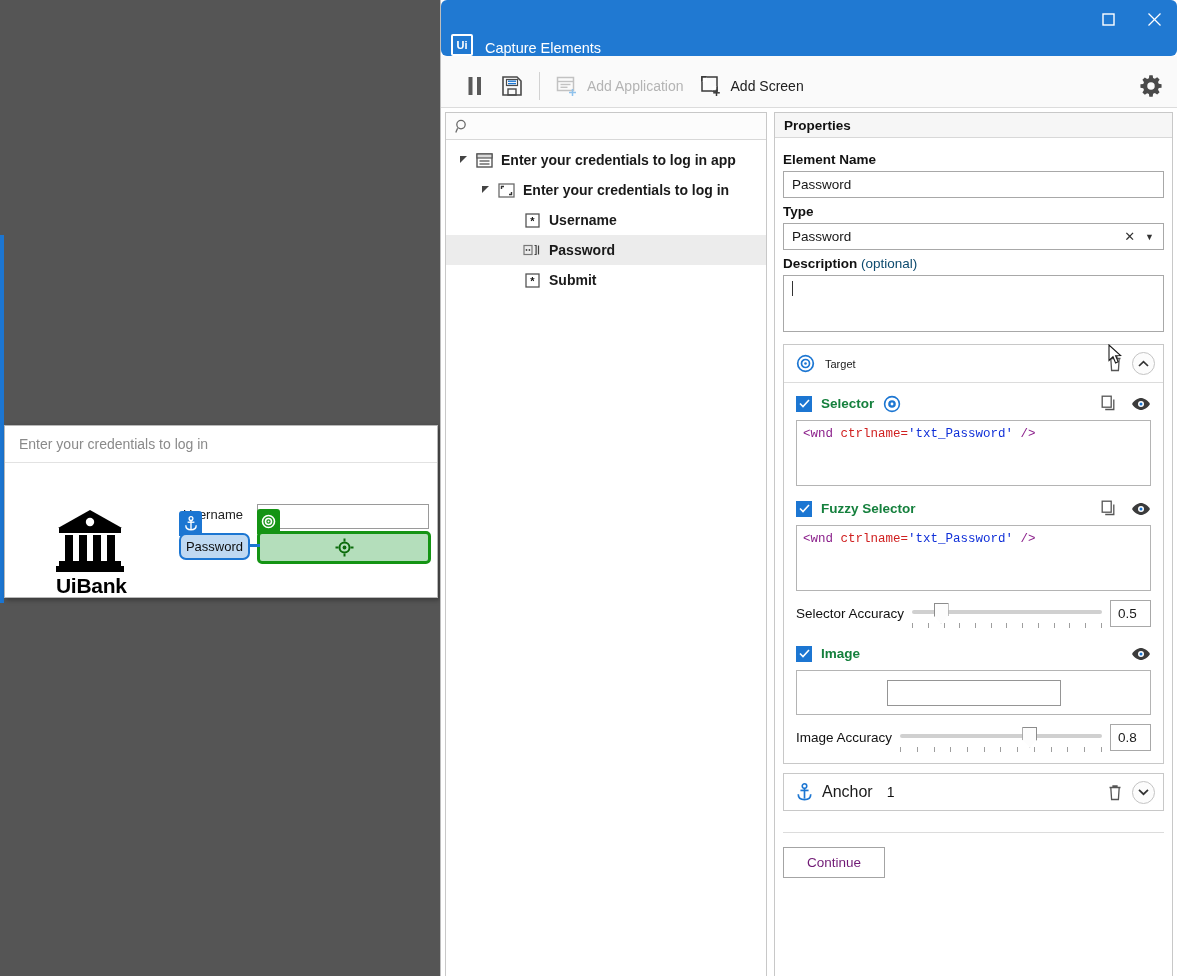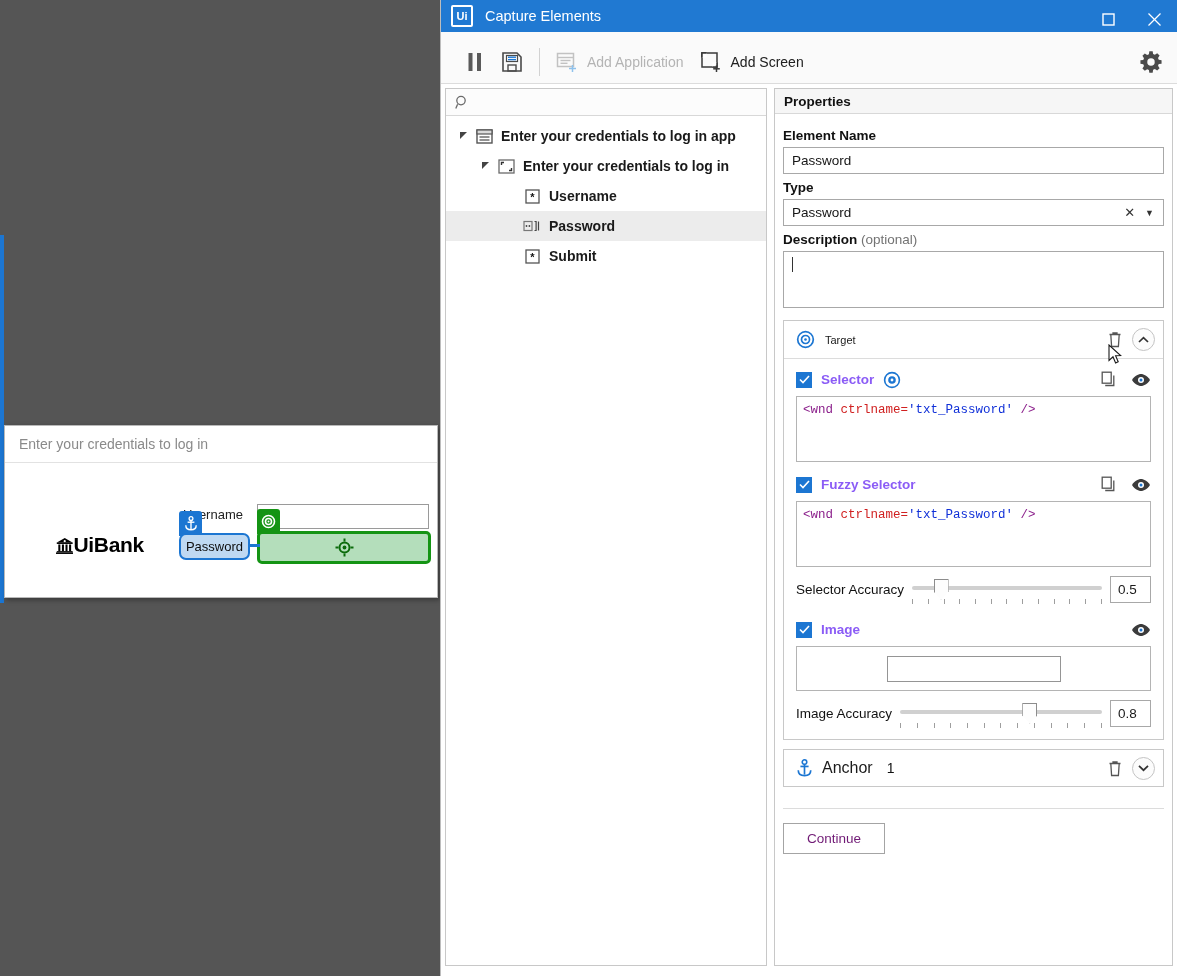"Ui" #capture-titlebar { align-items: center -> flex-end; border-radius: none -> 6px; height: 32px -> 56px }
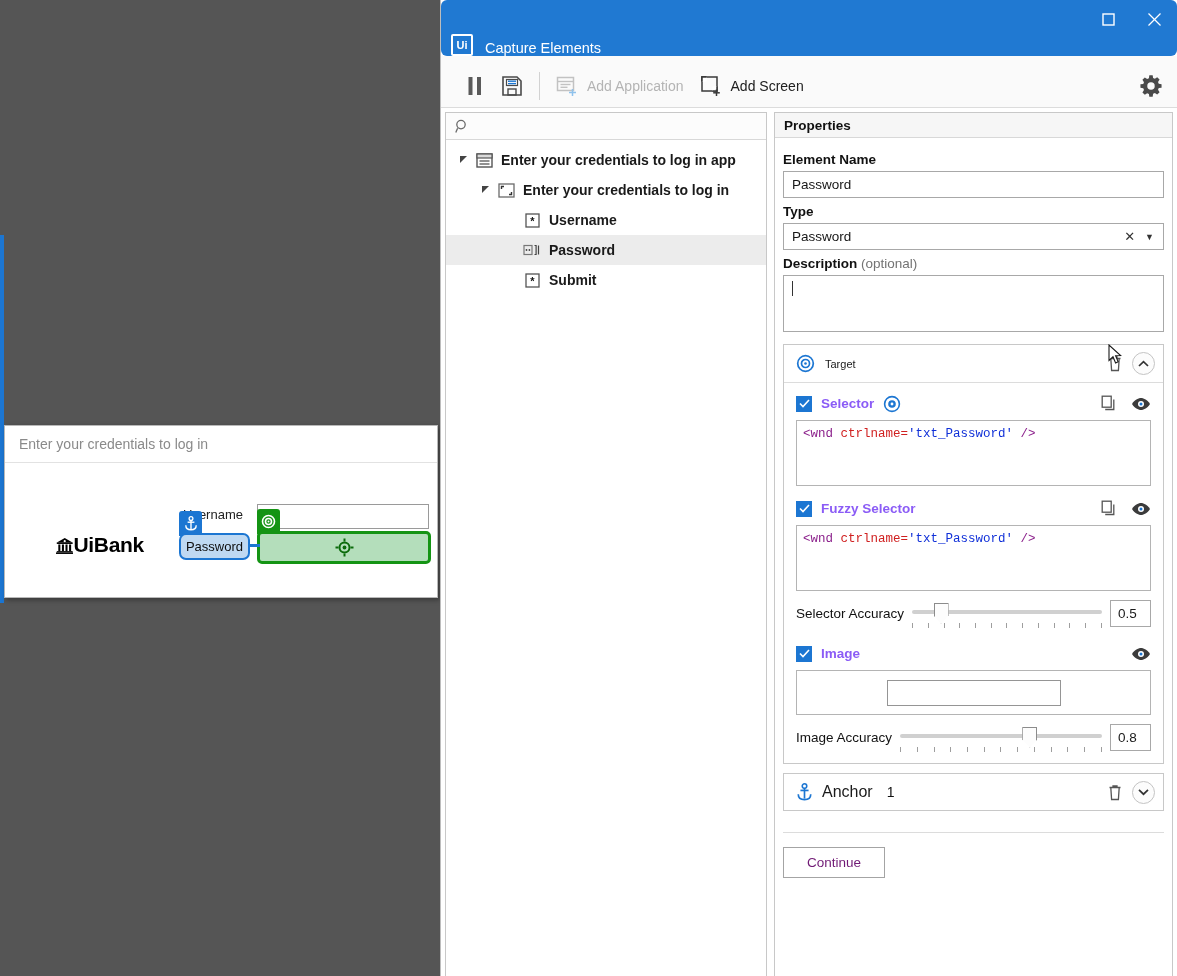"(optional)" .field-label .optional { color: #737373 -> #0c4a6e }
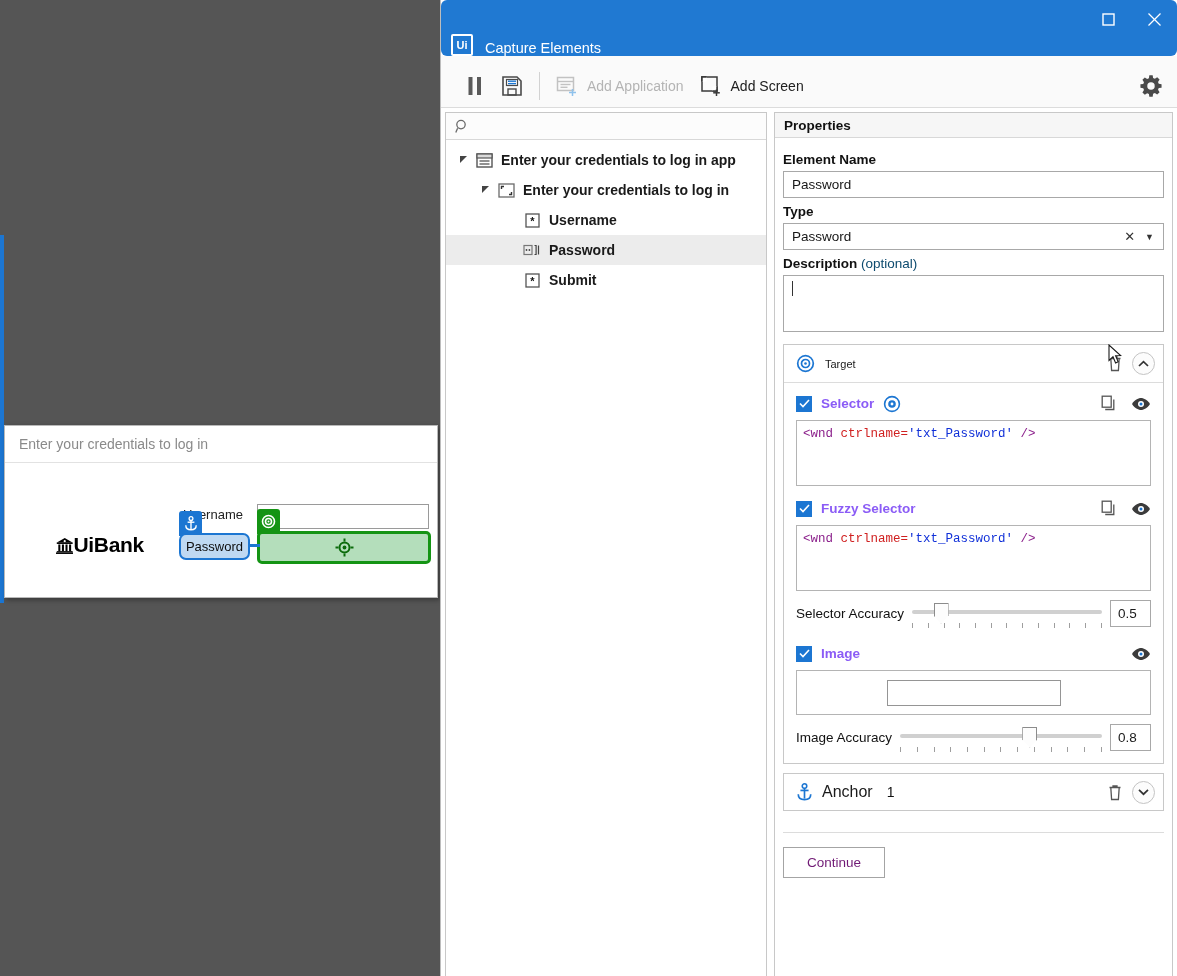"Selector" .check-row .cr-label { color: #8b5cf6 -> #15803d }
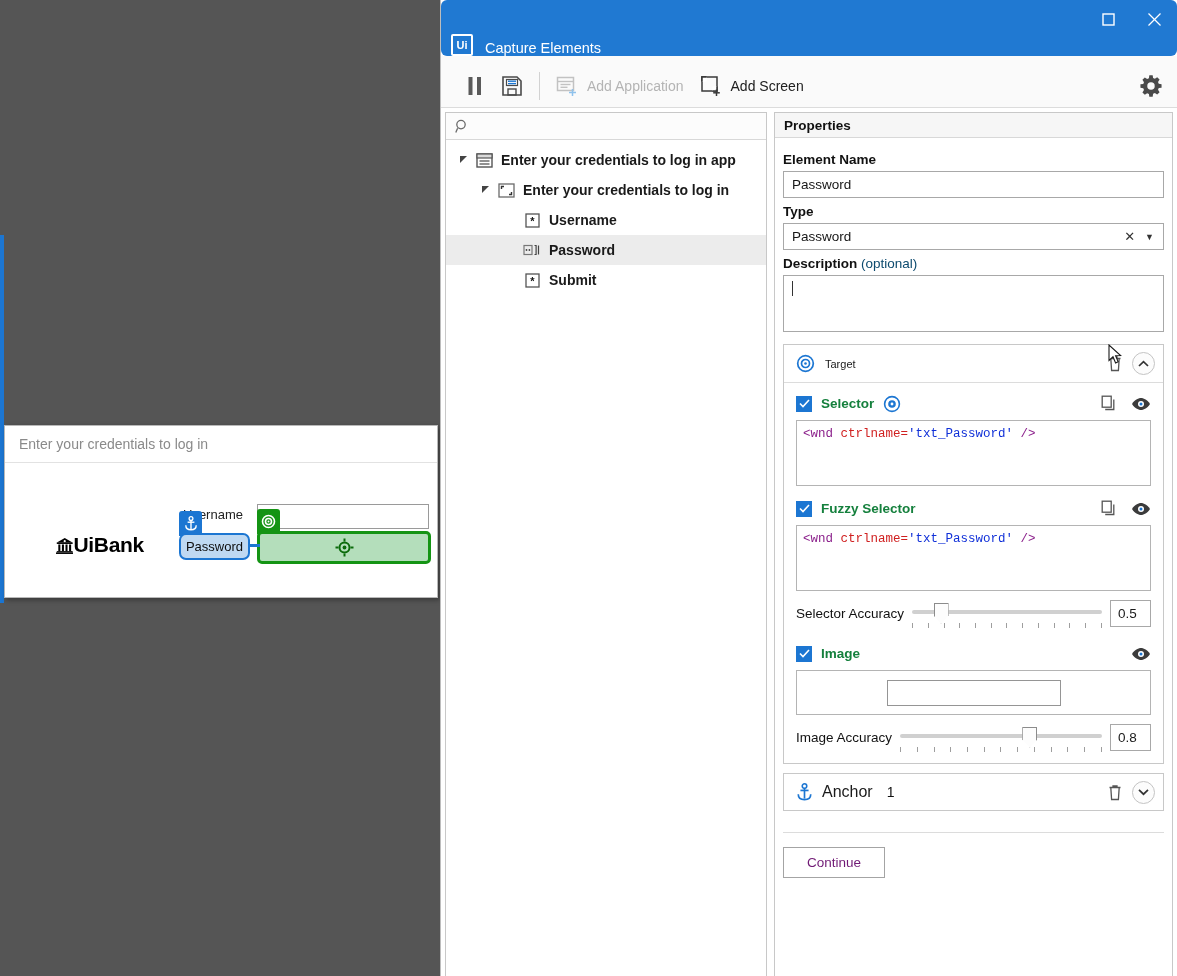"UiBank" #uibank-logo { align-items: center -> flex-start; flex-direction: none -> column; top: 33px -> 43px }
